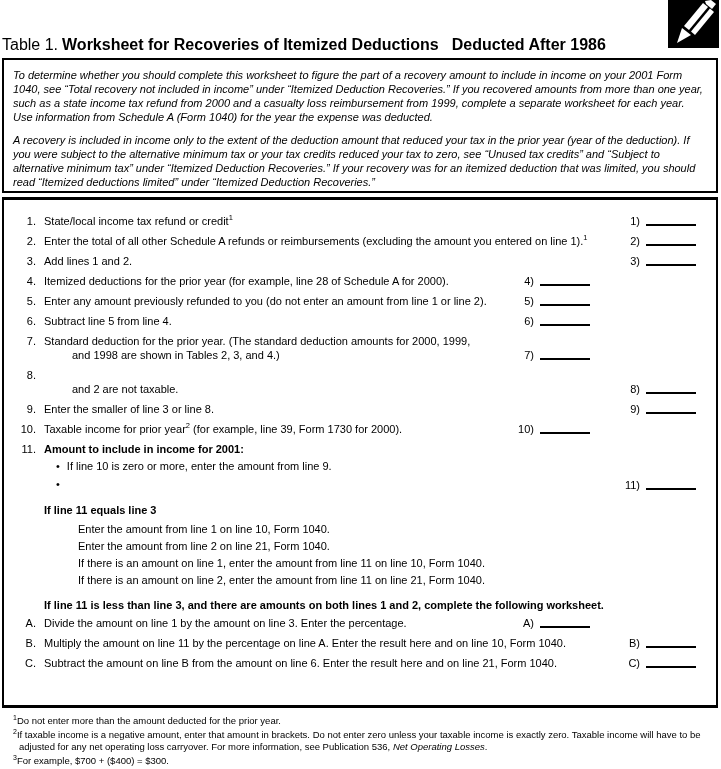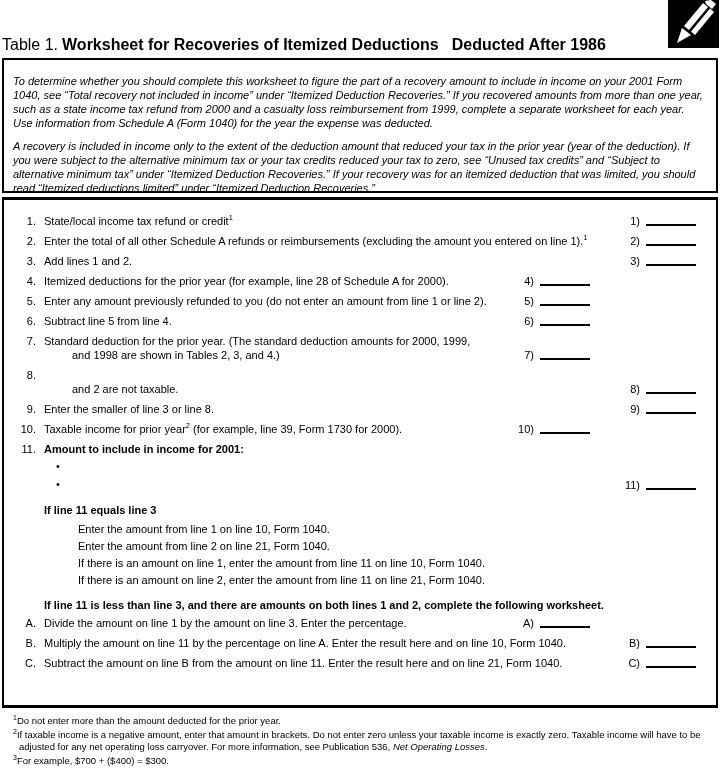"To determine whether you should" .box-intro { padding: 14px 9px 4px 9px -> 8px 9px 4px 9px }
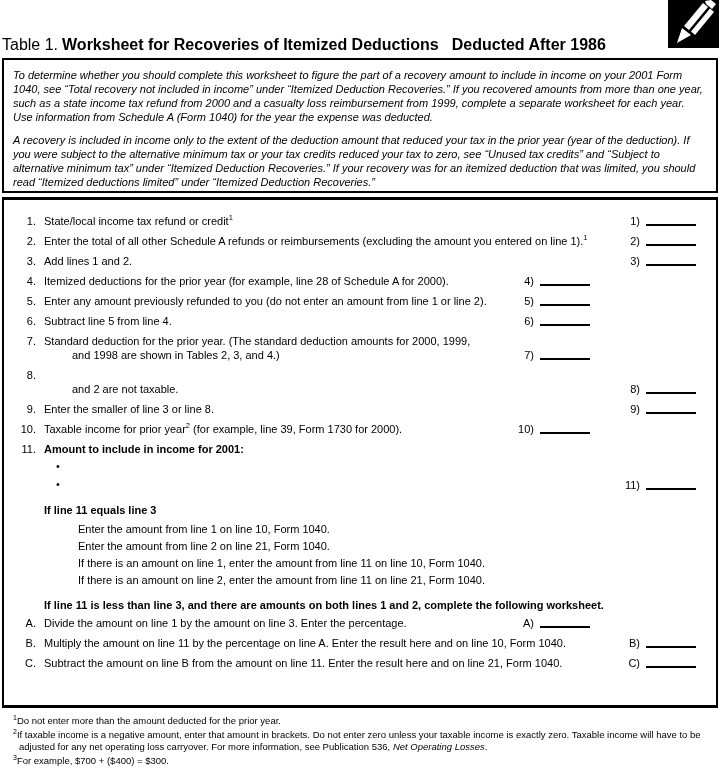"If line 10 is zero" span { html: none -> <span>If line 10 is zero or more, enter the amount from line 9.</span> }
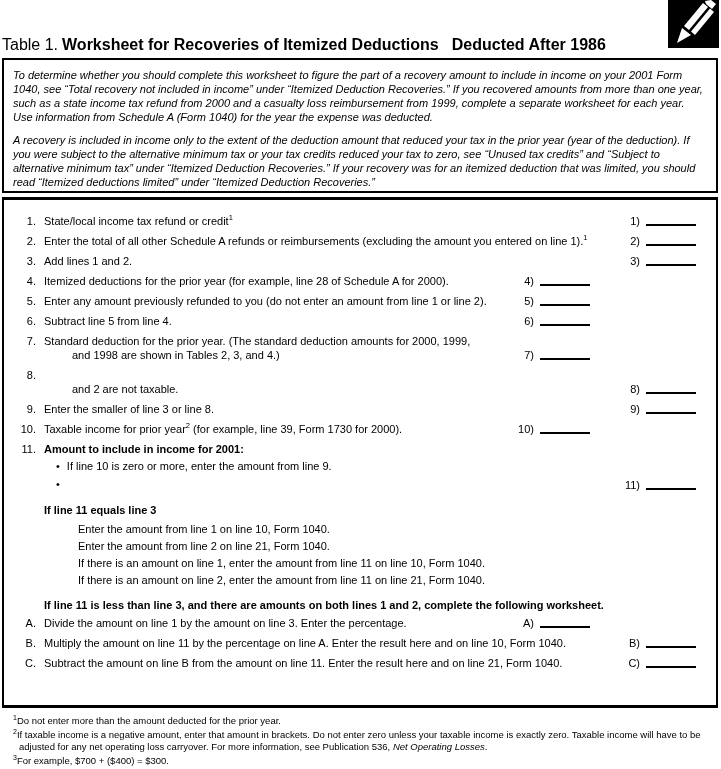"Subtract the amount on line" span.wtxt { text: 11 -> 6 }
